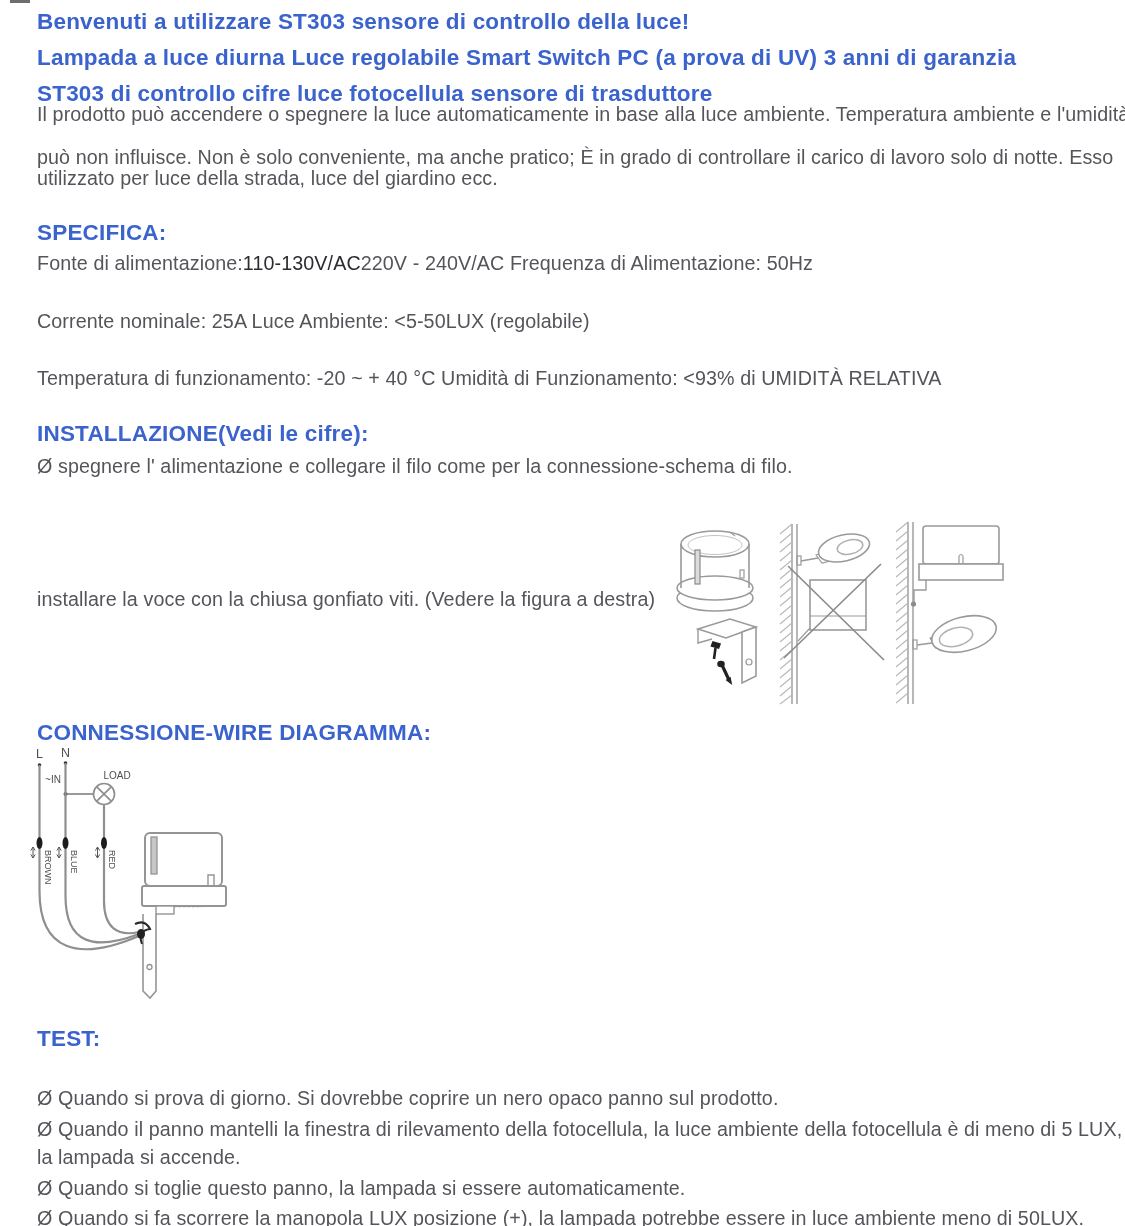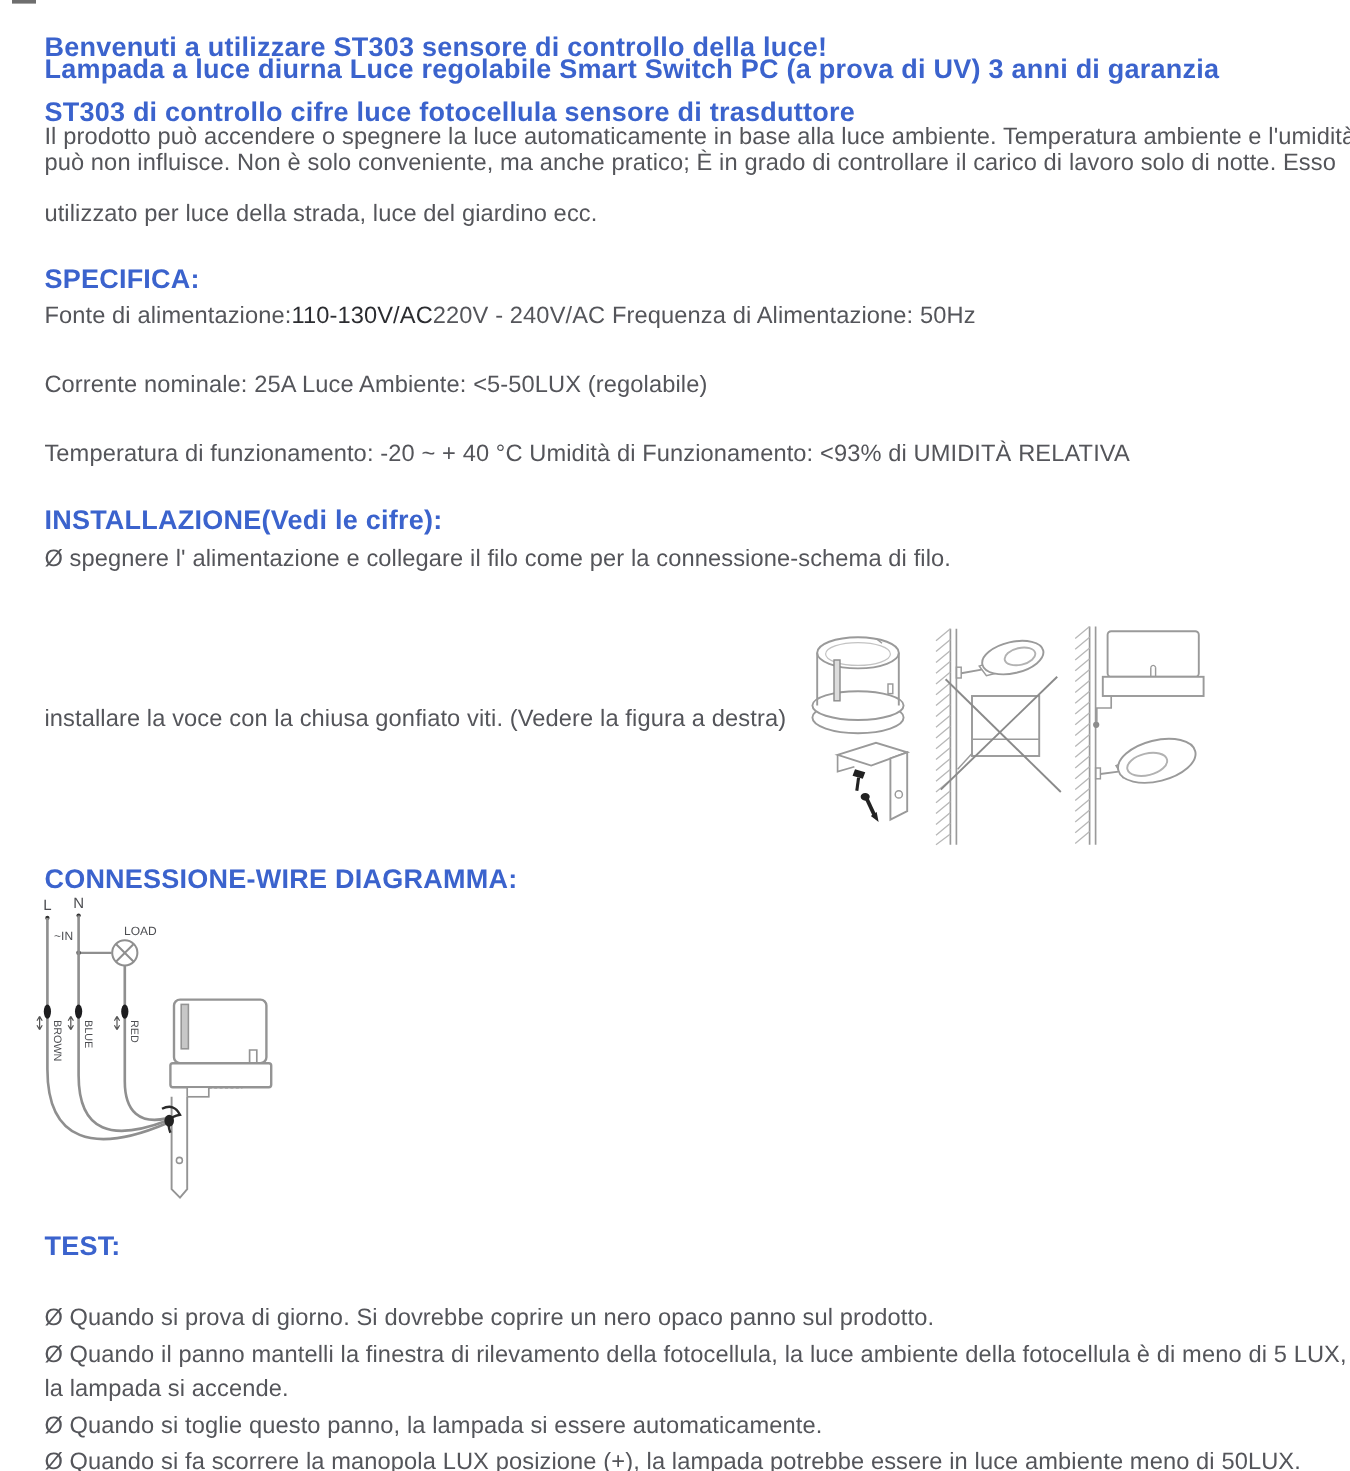"Benvenuti a utilizzare ST303 sensore" div.h-line { top: 26px -> 8px }
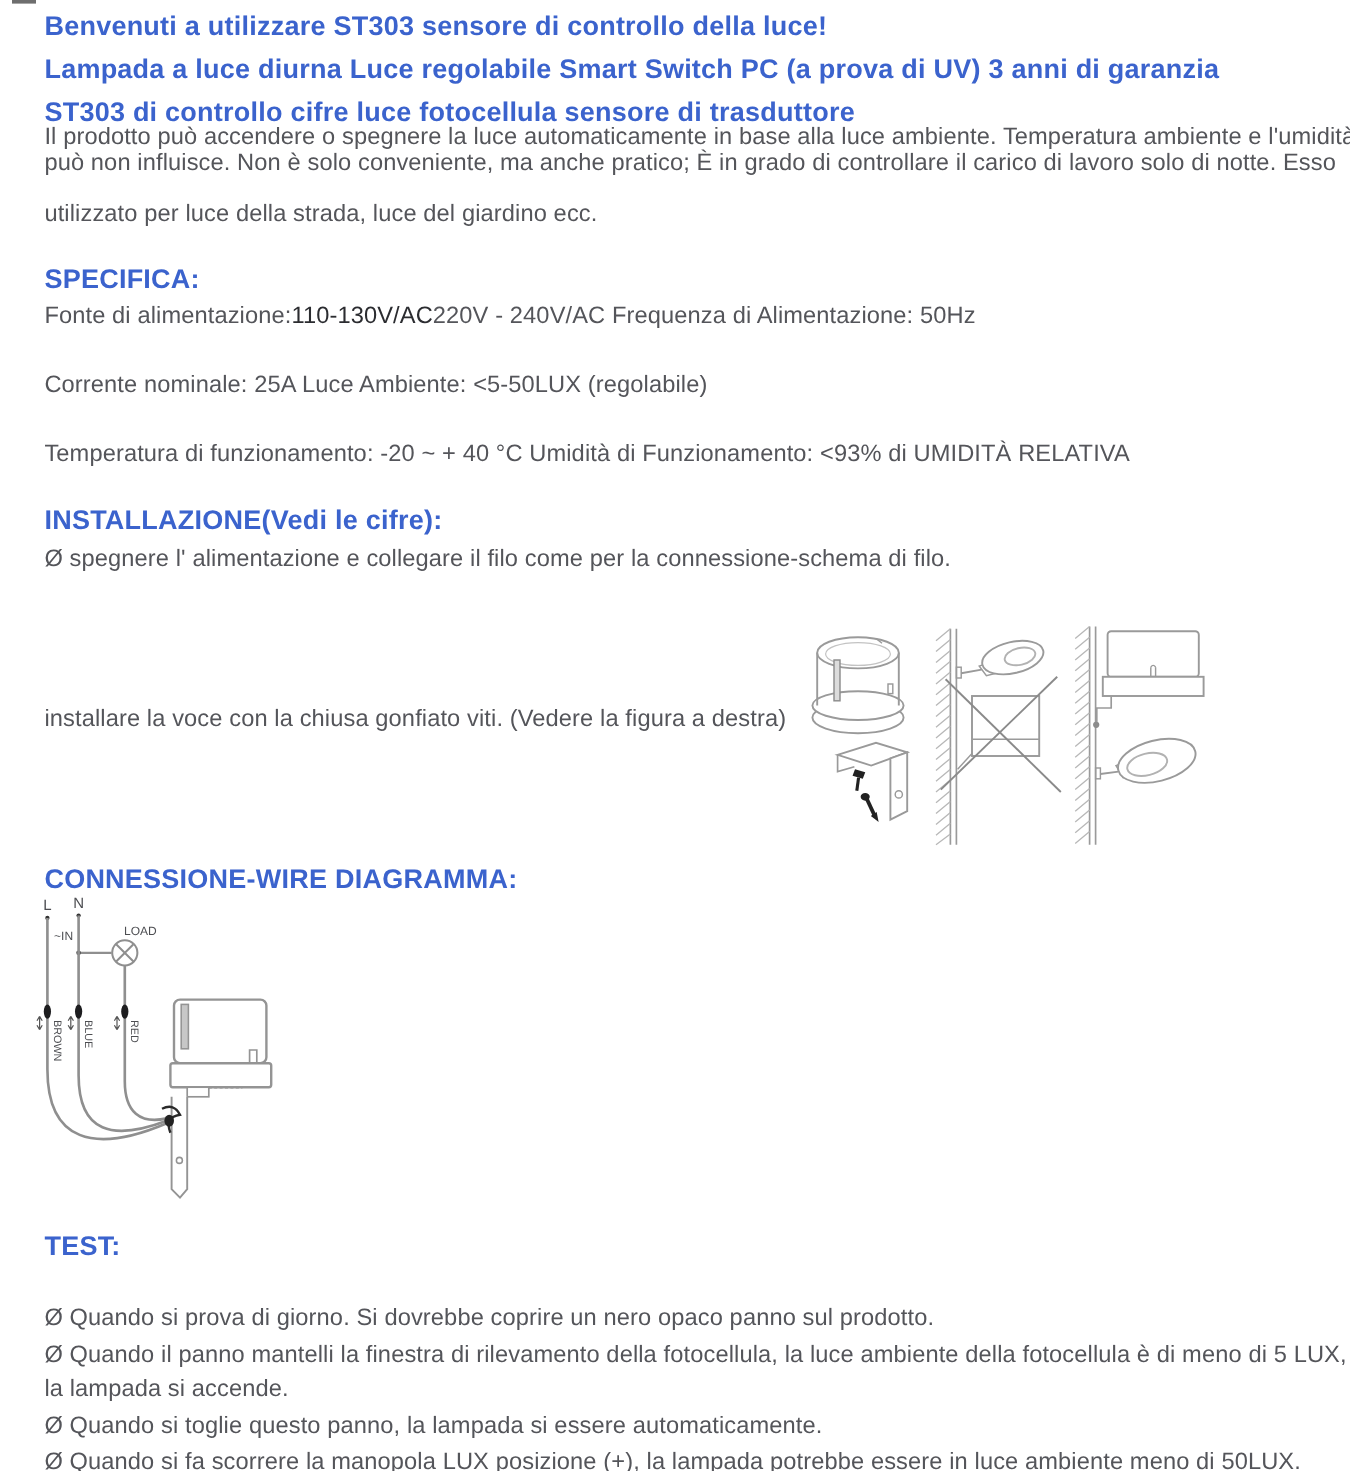"può non influisce. Non è" div.b-line { top: 125px -> 146px }
